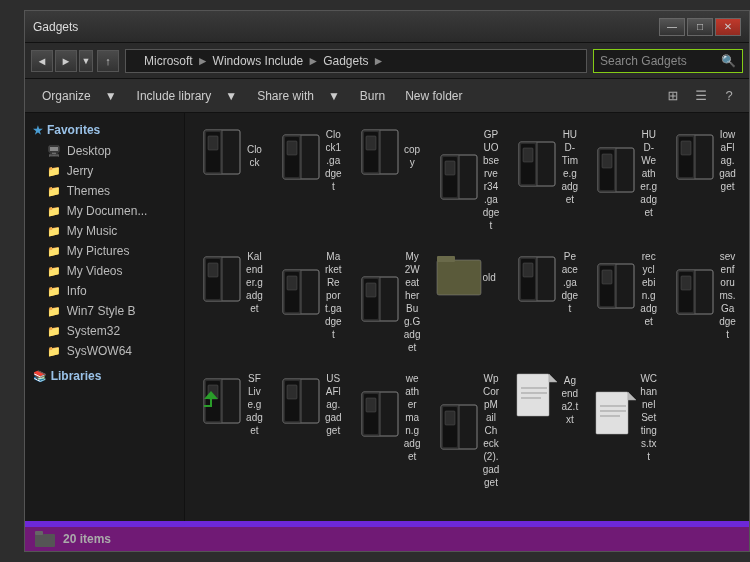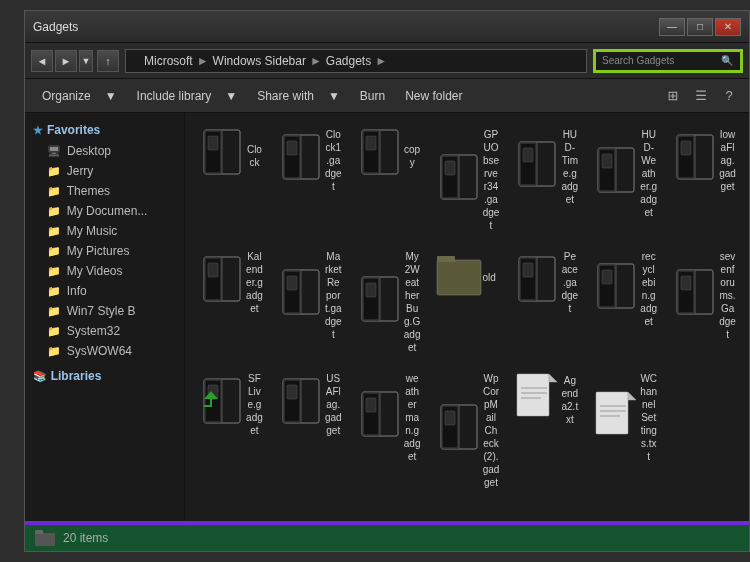"Windows Sidebar" span { text: Sidebar -> Include }
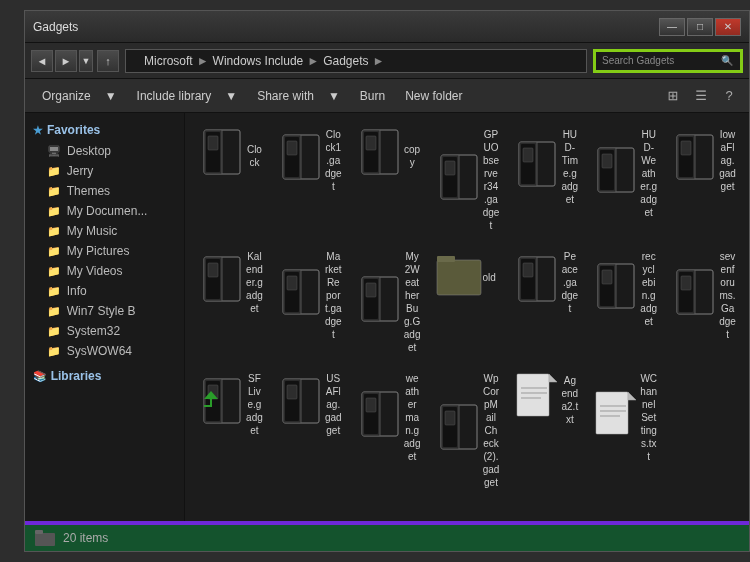"Search Gadgets" .search-box { border: 3px solid #84cc16 -> 1px solid #84cc16; font-size: 10px -> 12px }
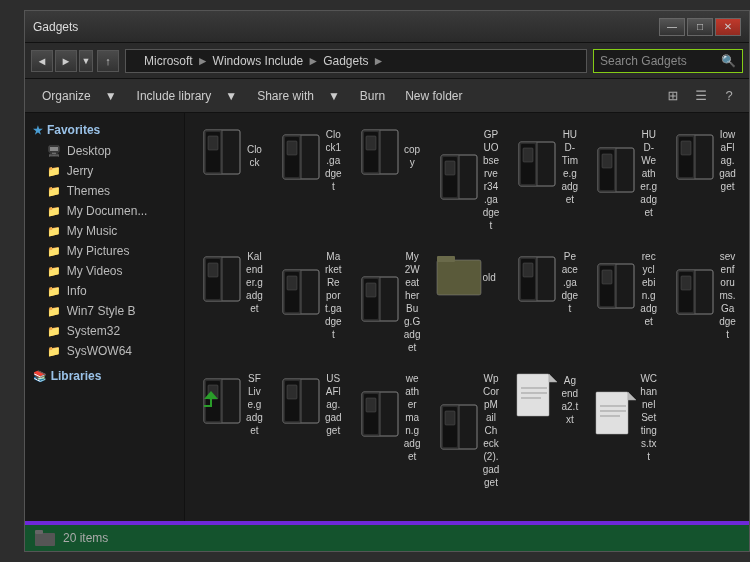"20 items" .status-bar { background: #14532d -> #701a75; border-top: 4px solid #6d28d9 -> 6px solid #6d28d9; font-weight: none -> bold }
